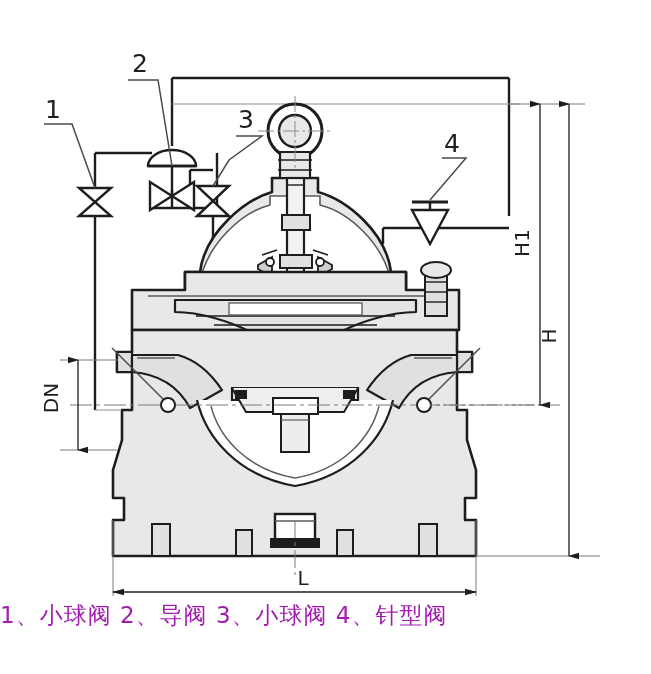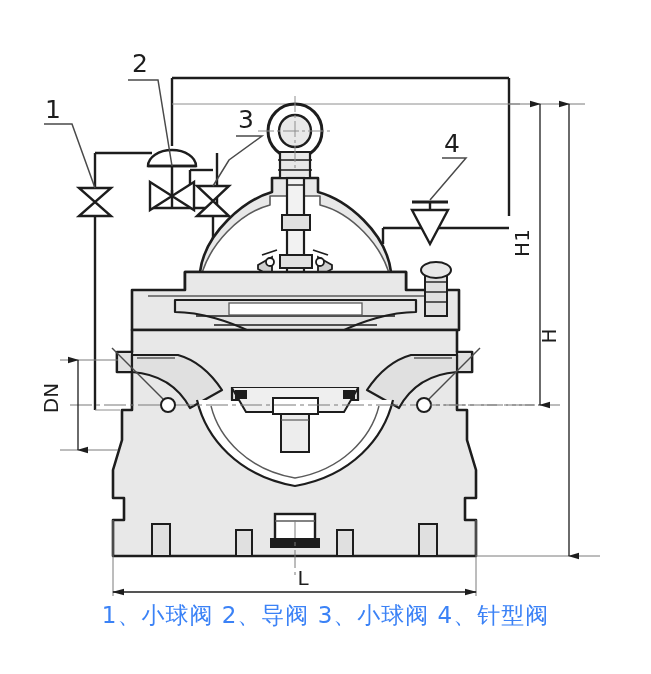"1、小球阀 2、导阀 3、小球阀 4、针型阀" .caption { color: #3b82f6 -> #a21caf; text-align: center -> none }
